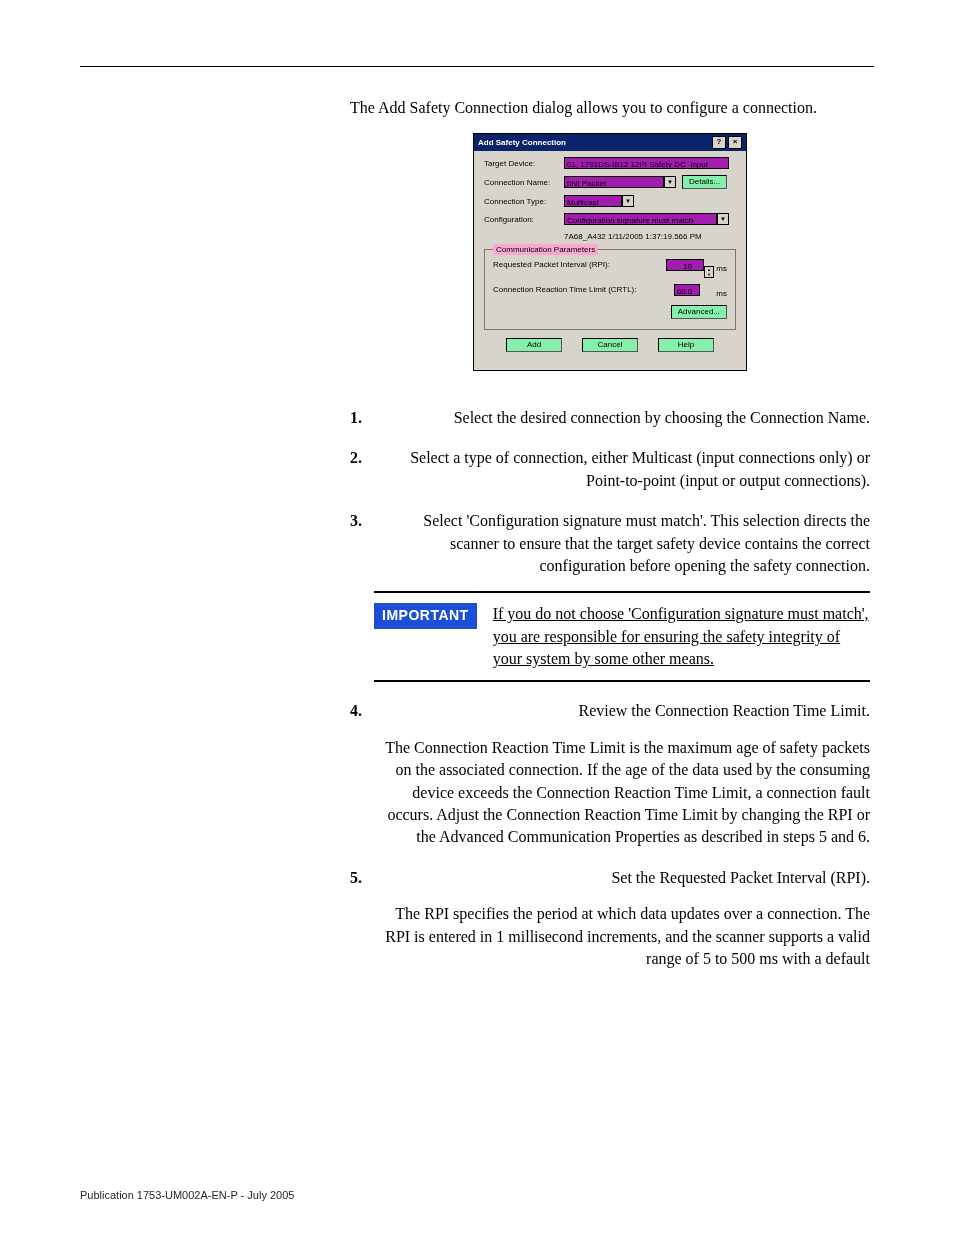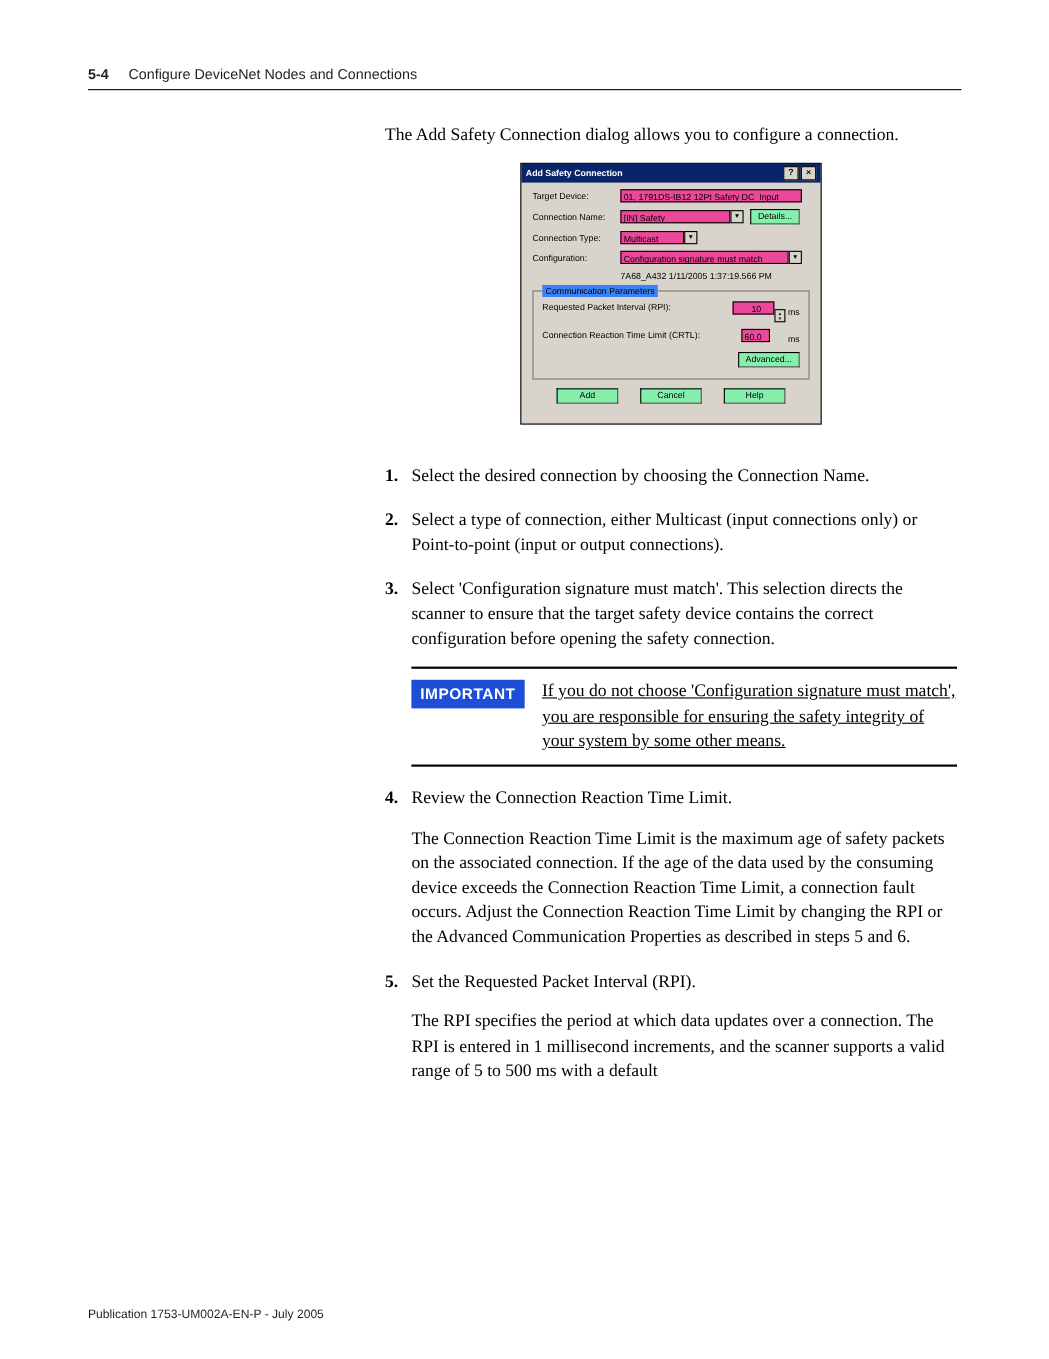"5-4" div.header { html: <div> <span>5-4</span> <span>Configure DeviceNet Nodes and Connections</span> </div> -> none }
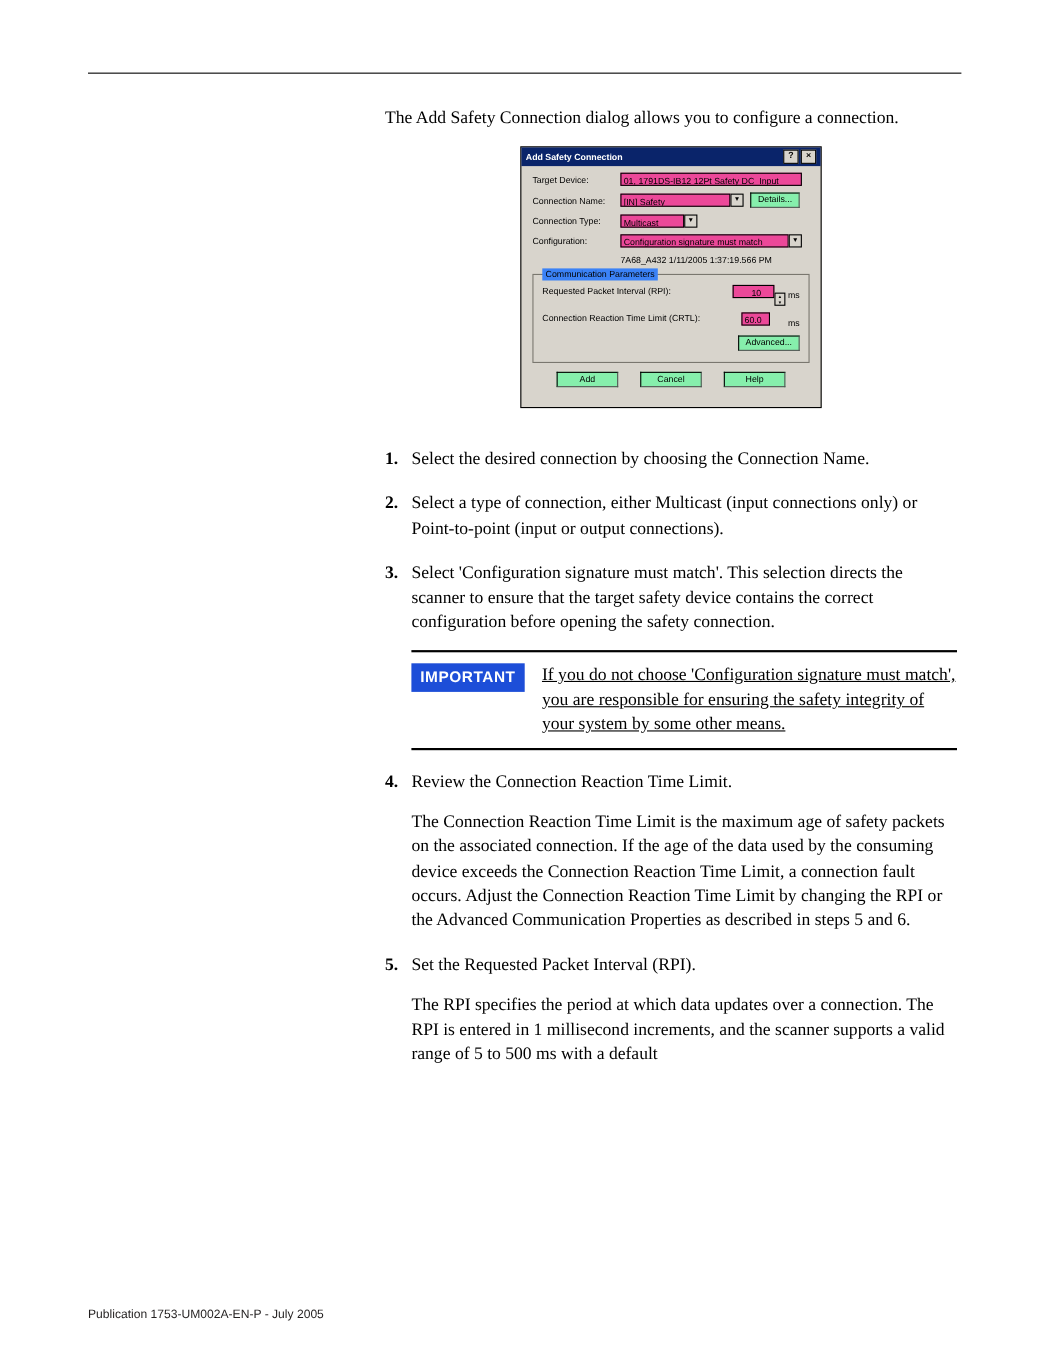"01, 1791DS-IB12 12Pt Safety DC_Input" .finput { background: #ec4899 -> #a21caf }
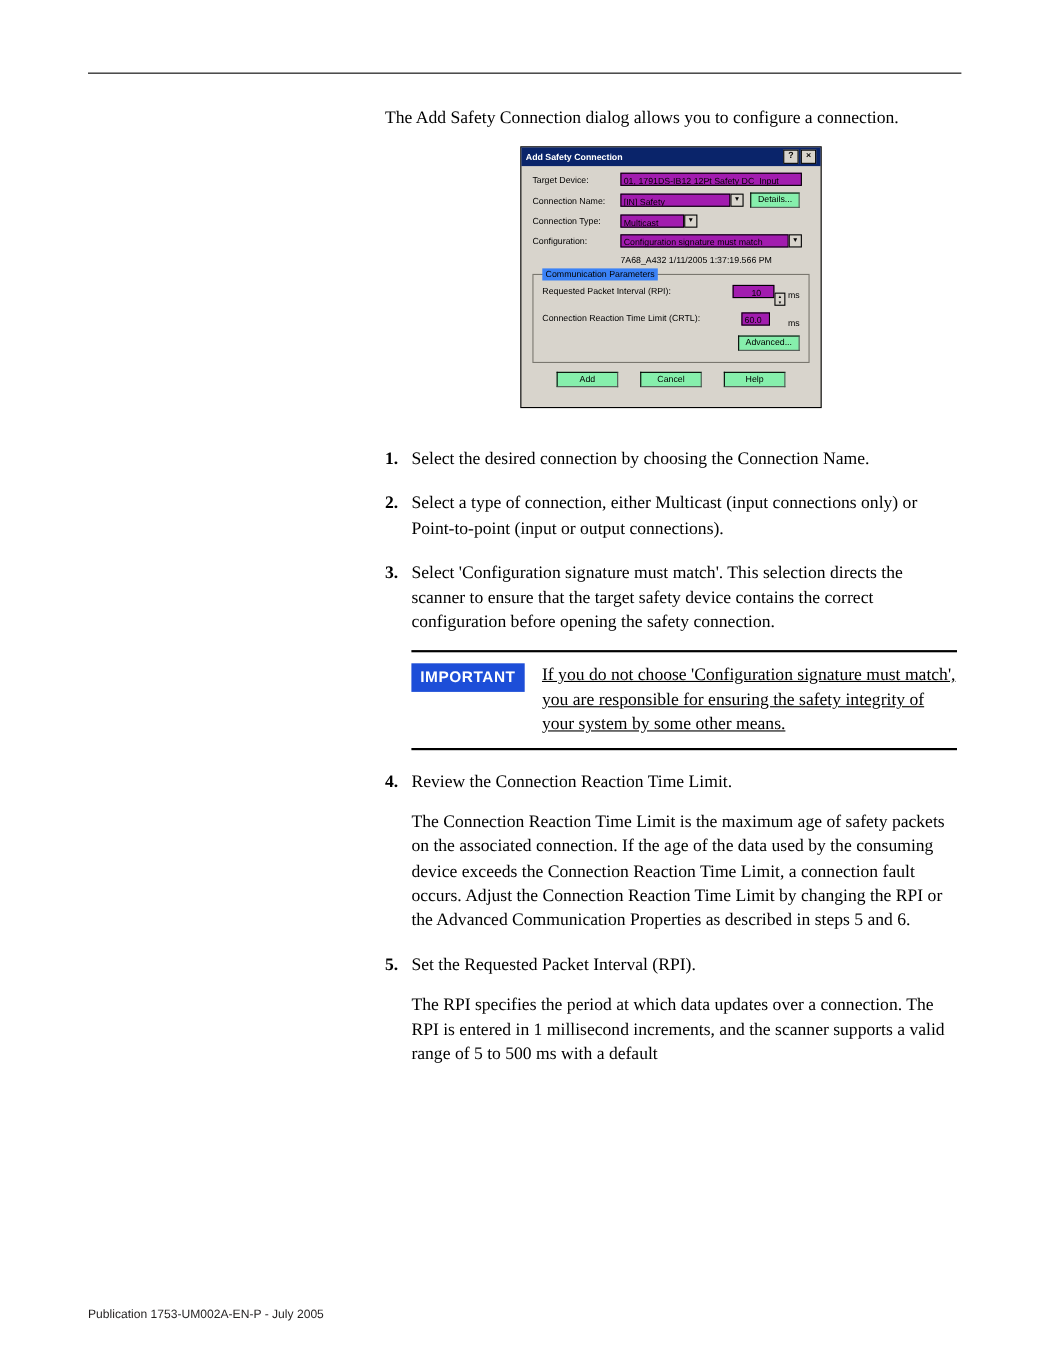"[IN] Safety" span.finput { text: Safety -> Packet }
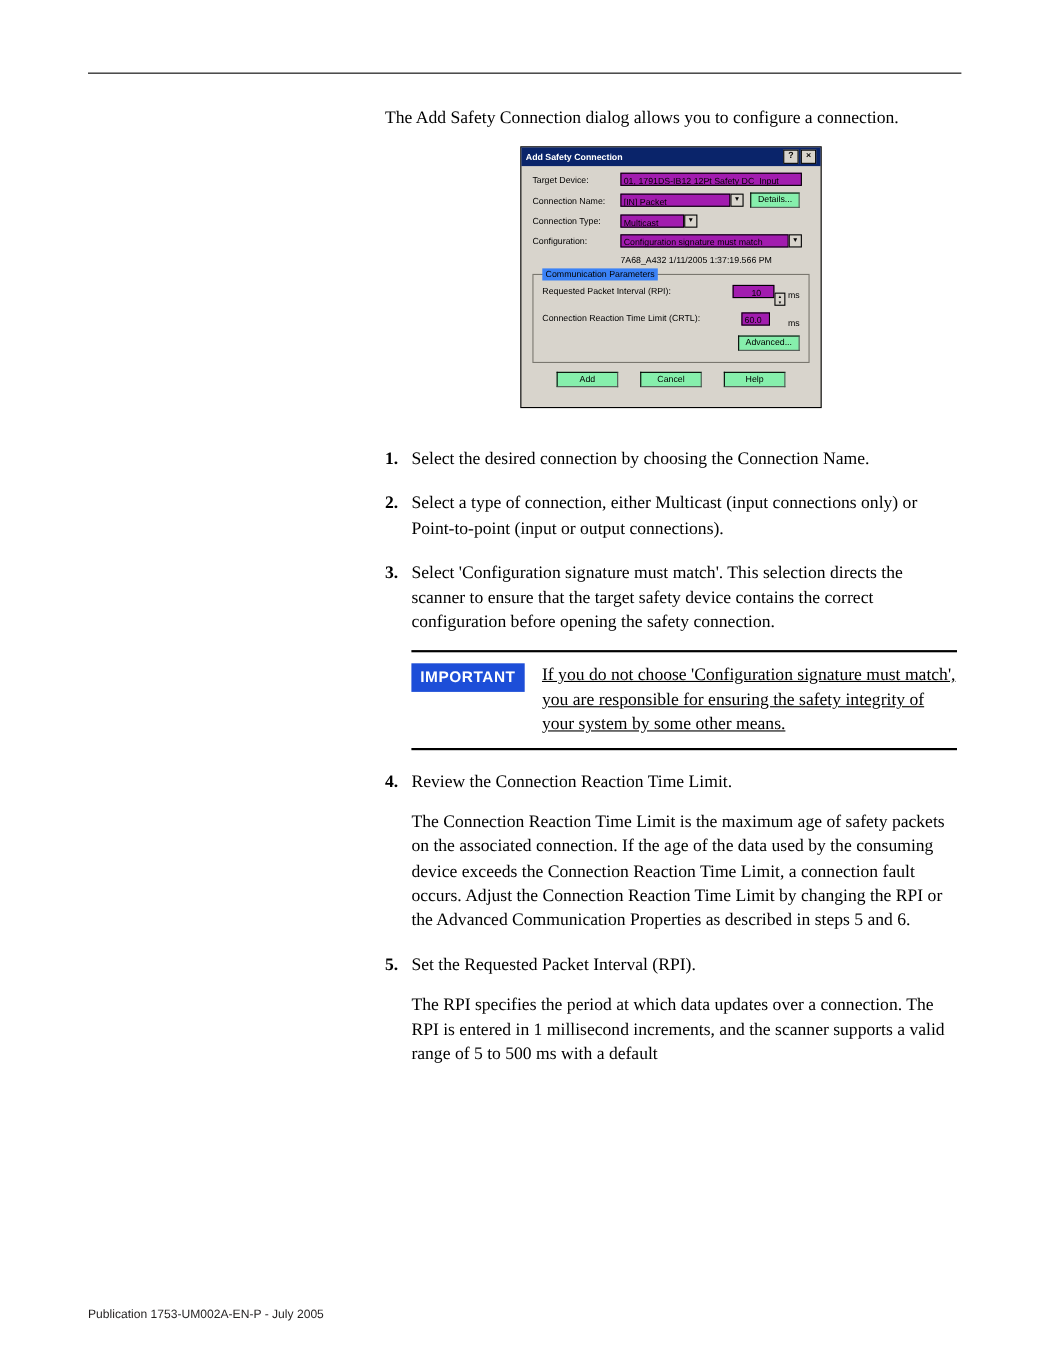"Communication Parameters" .group-title { background: #3b82f6 -> #f9a8d4 }
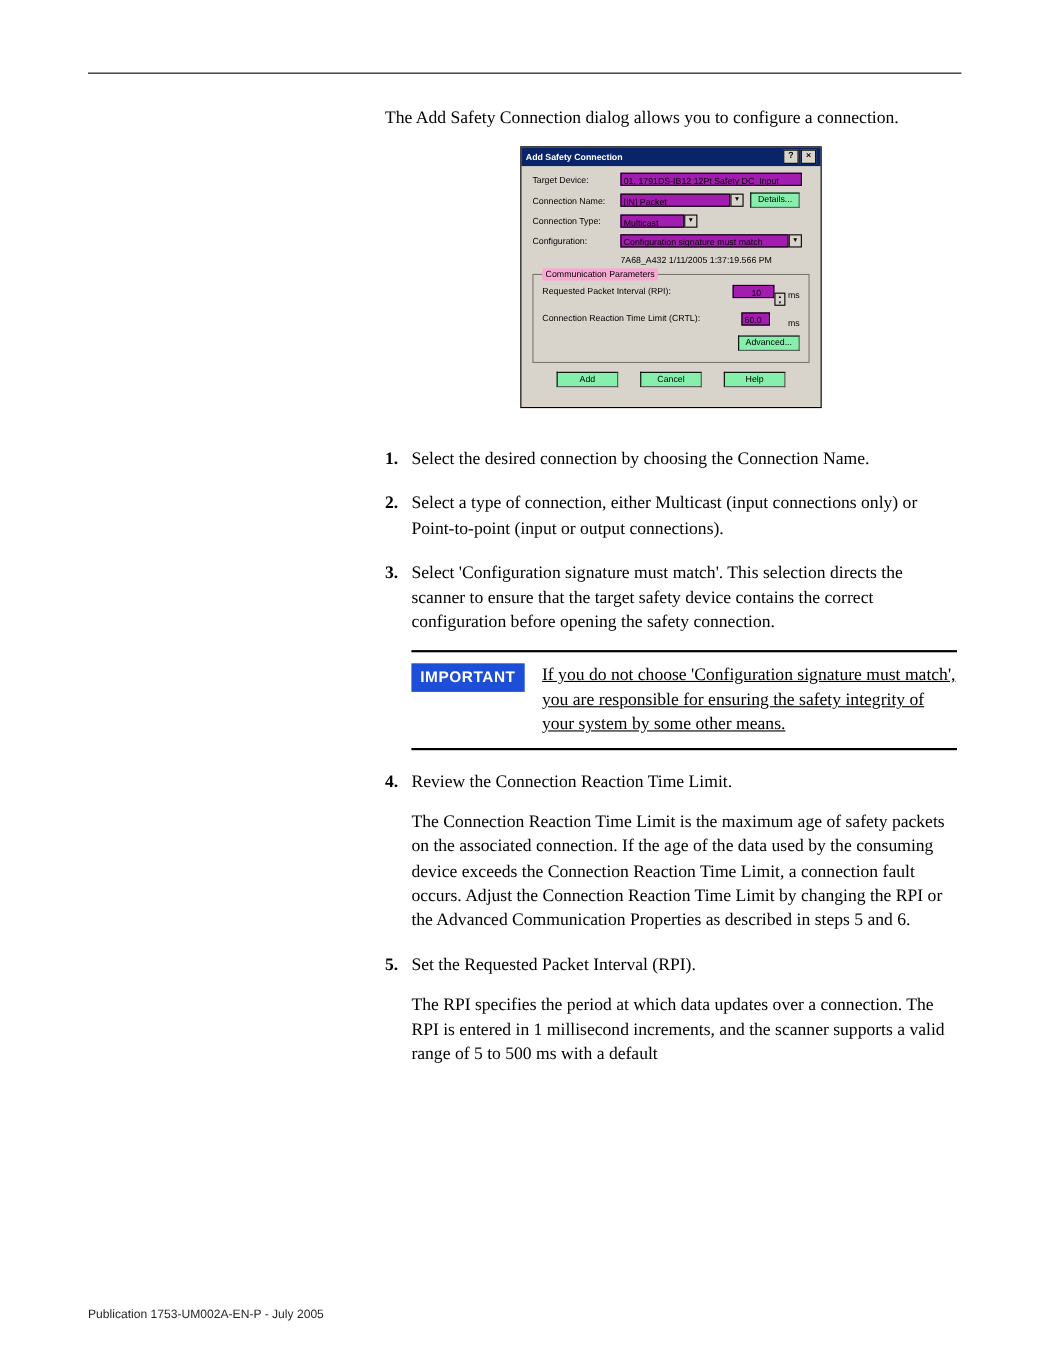"Select the desired connection by" ol.steps p { text-align: none -> right }
